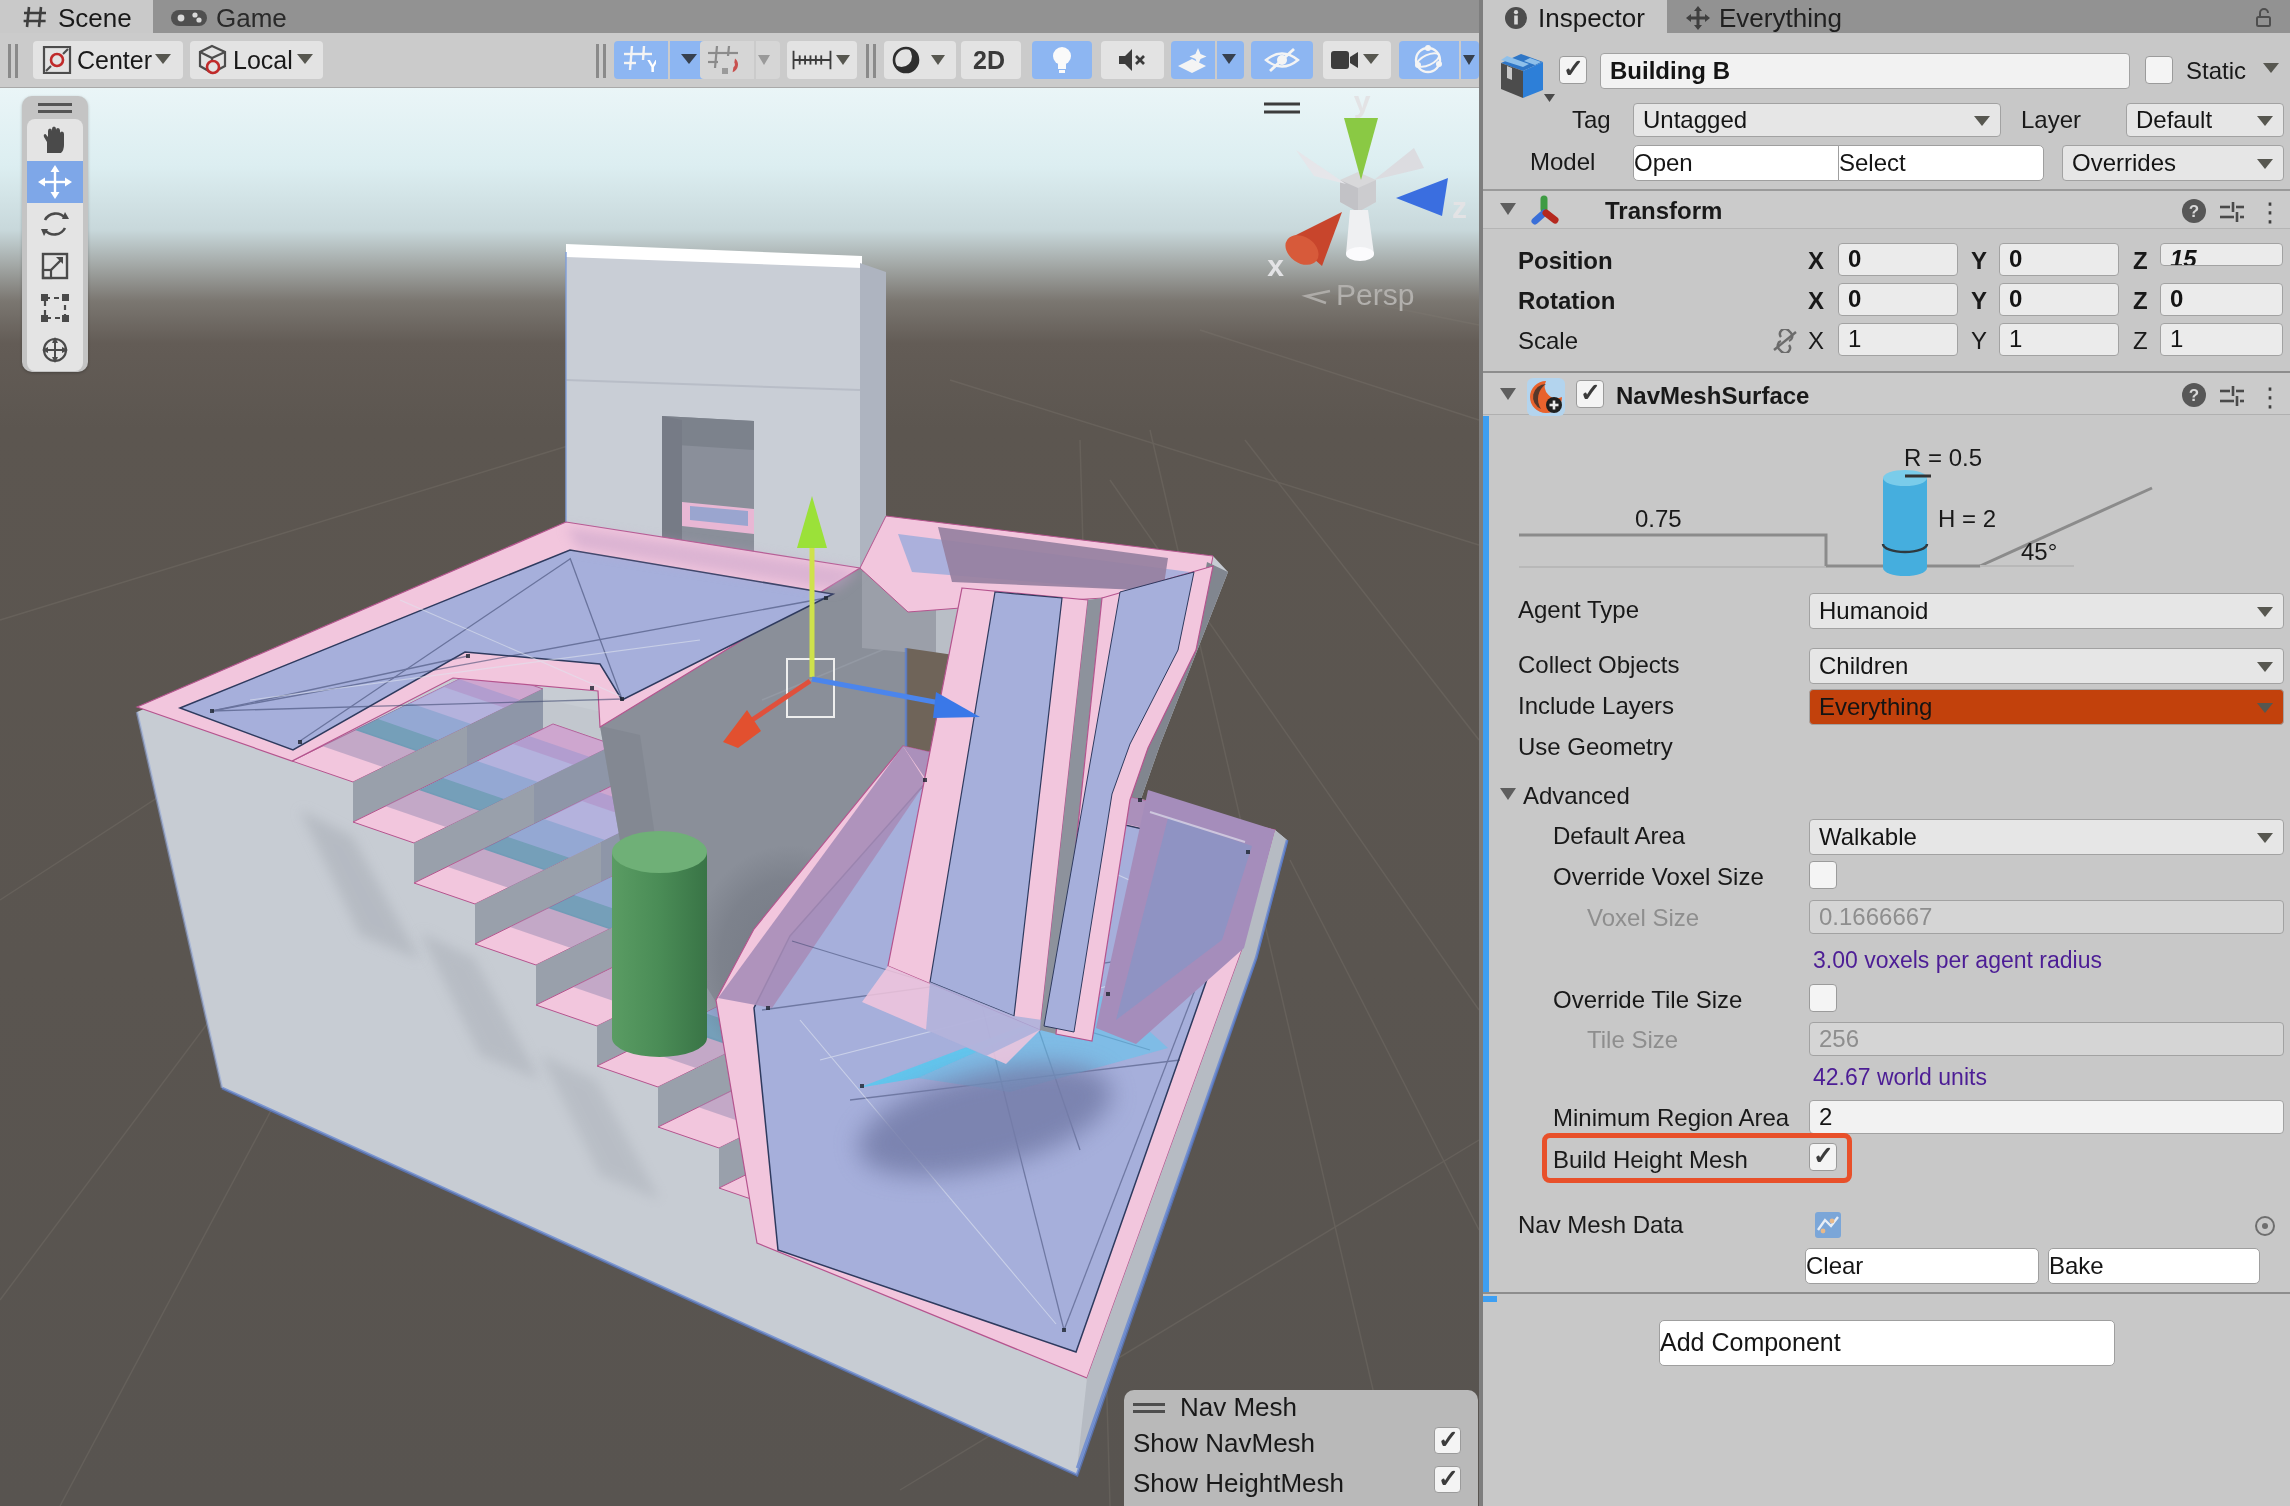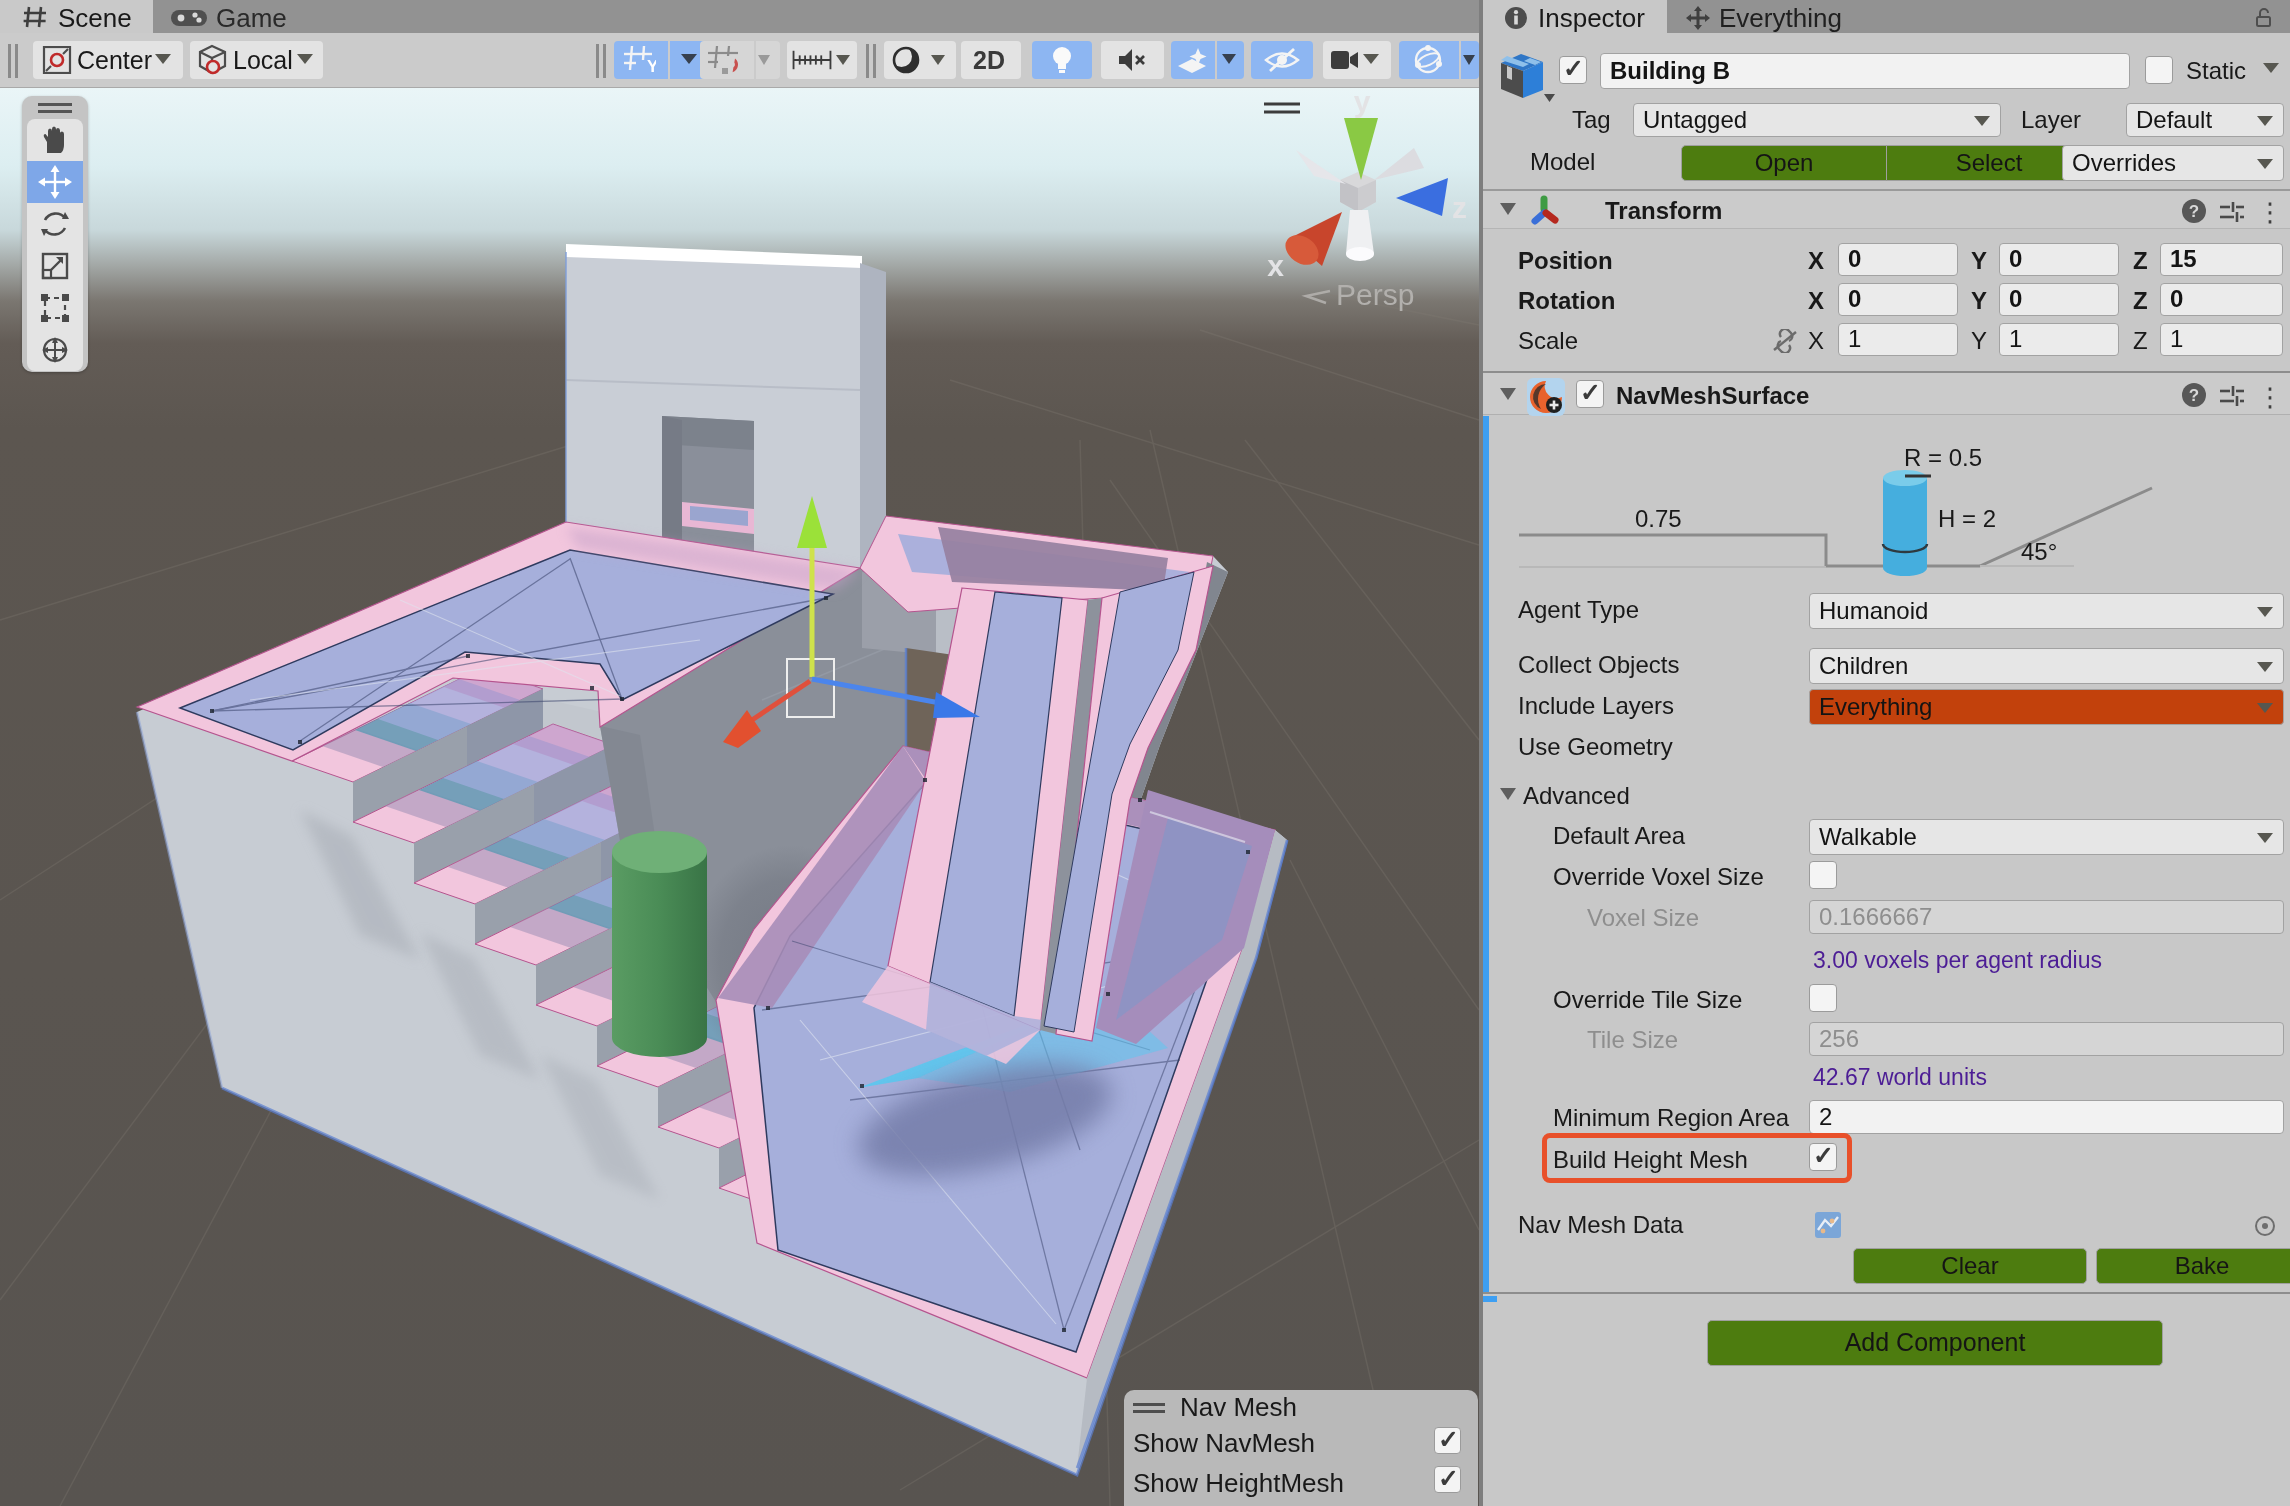"Open" .btn { background: #4d7c0f -> #ffffff; margin-left: 48px -> none; text-align: center -> left }
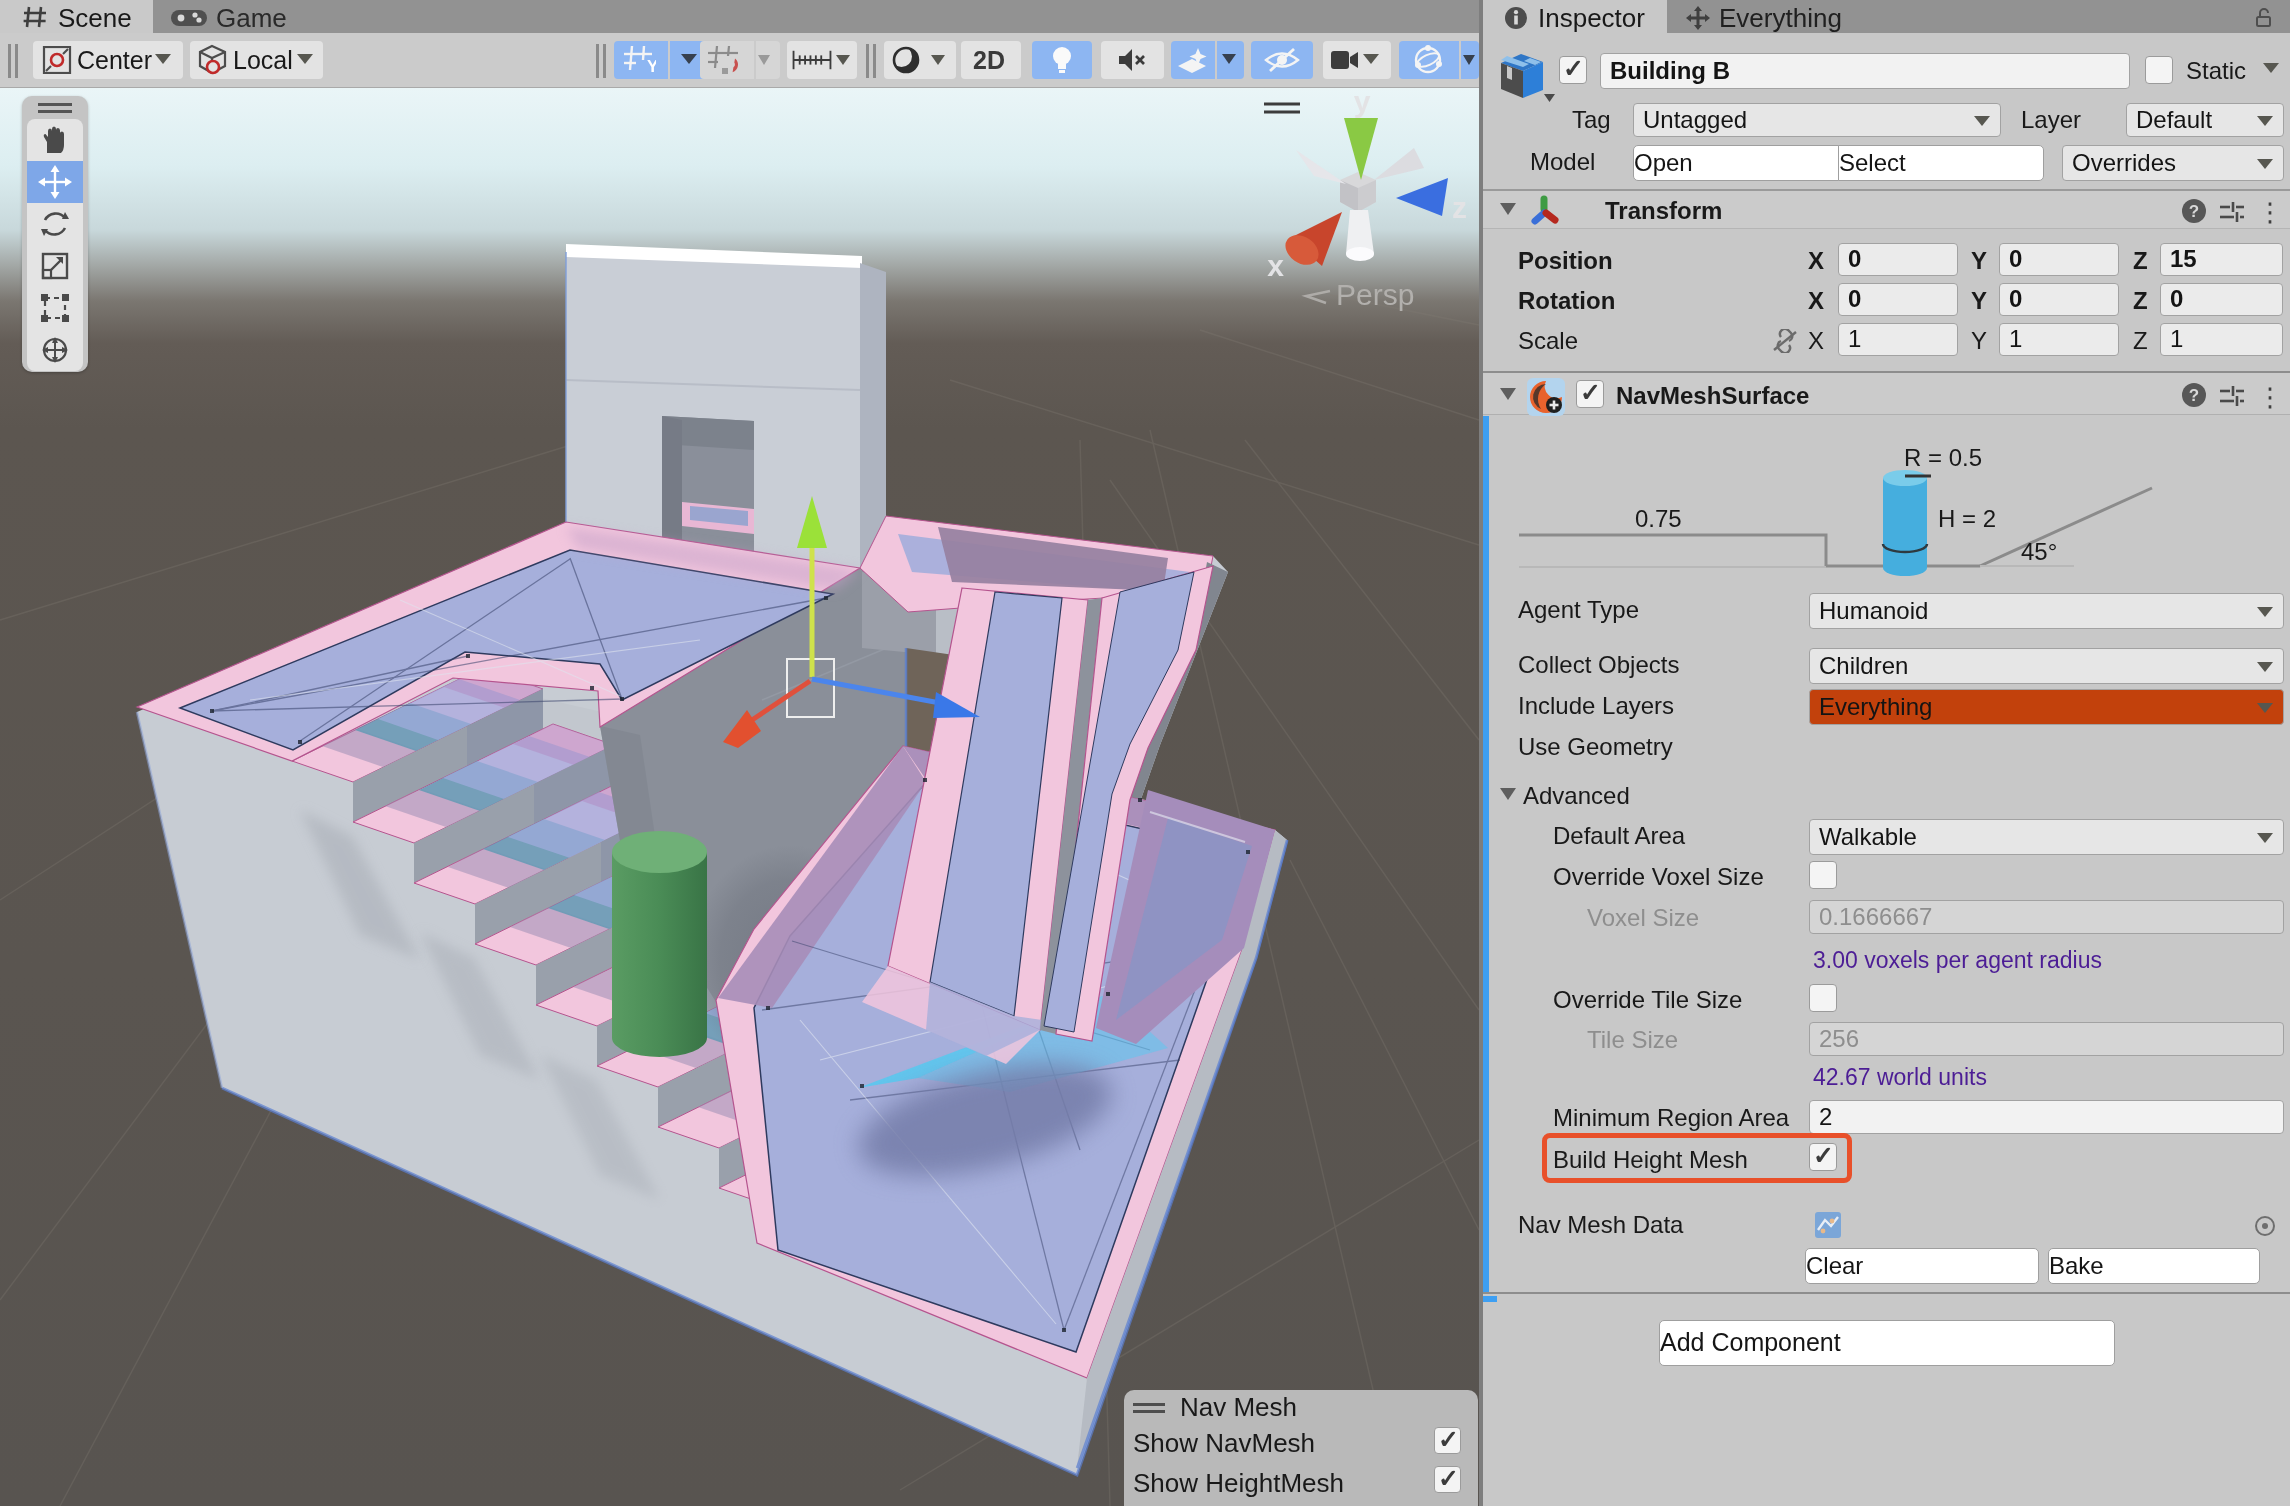"15" div.fld { font-style: none -> italic; height: 33px -> 23px }
